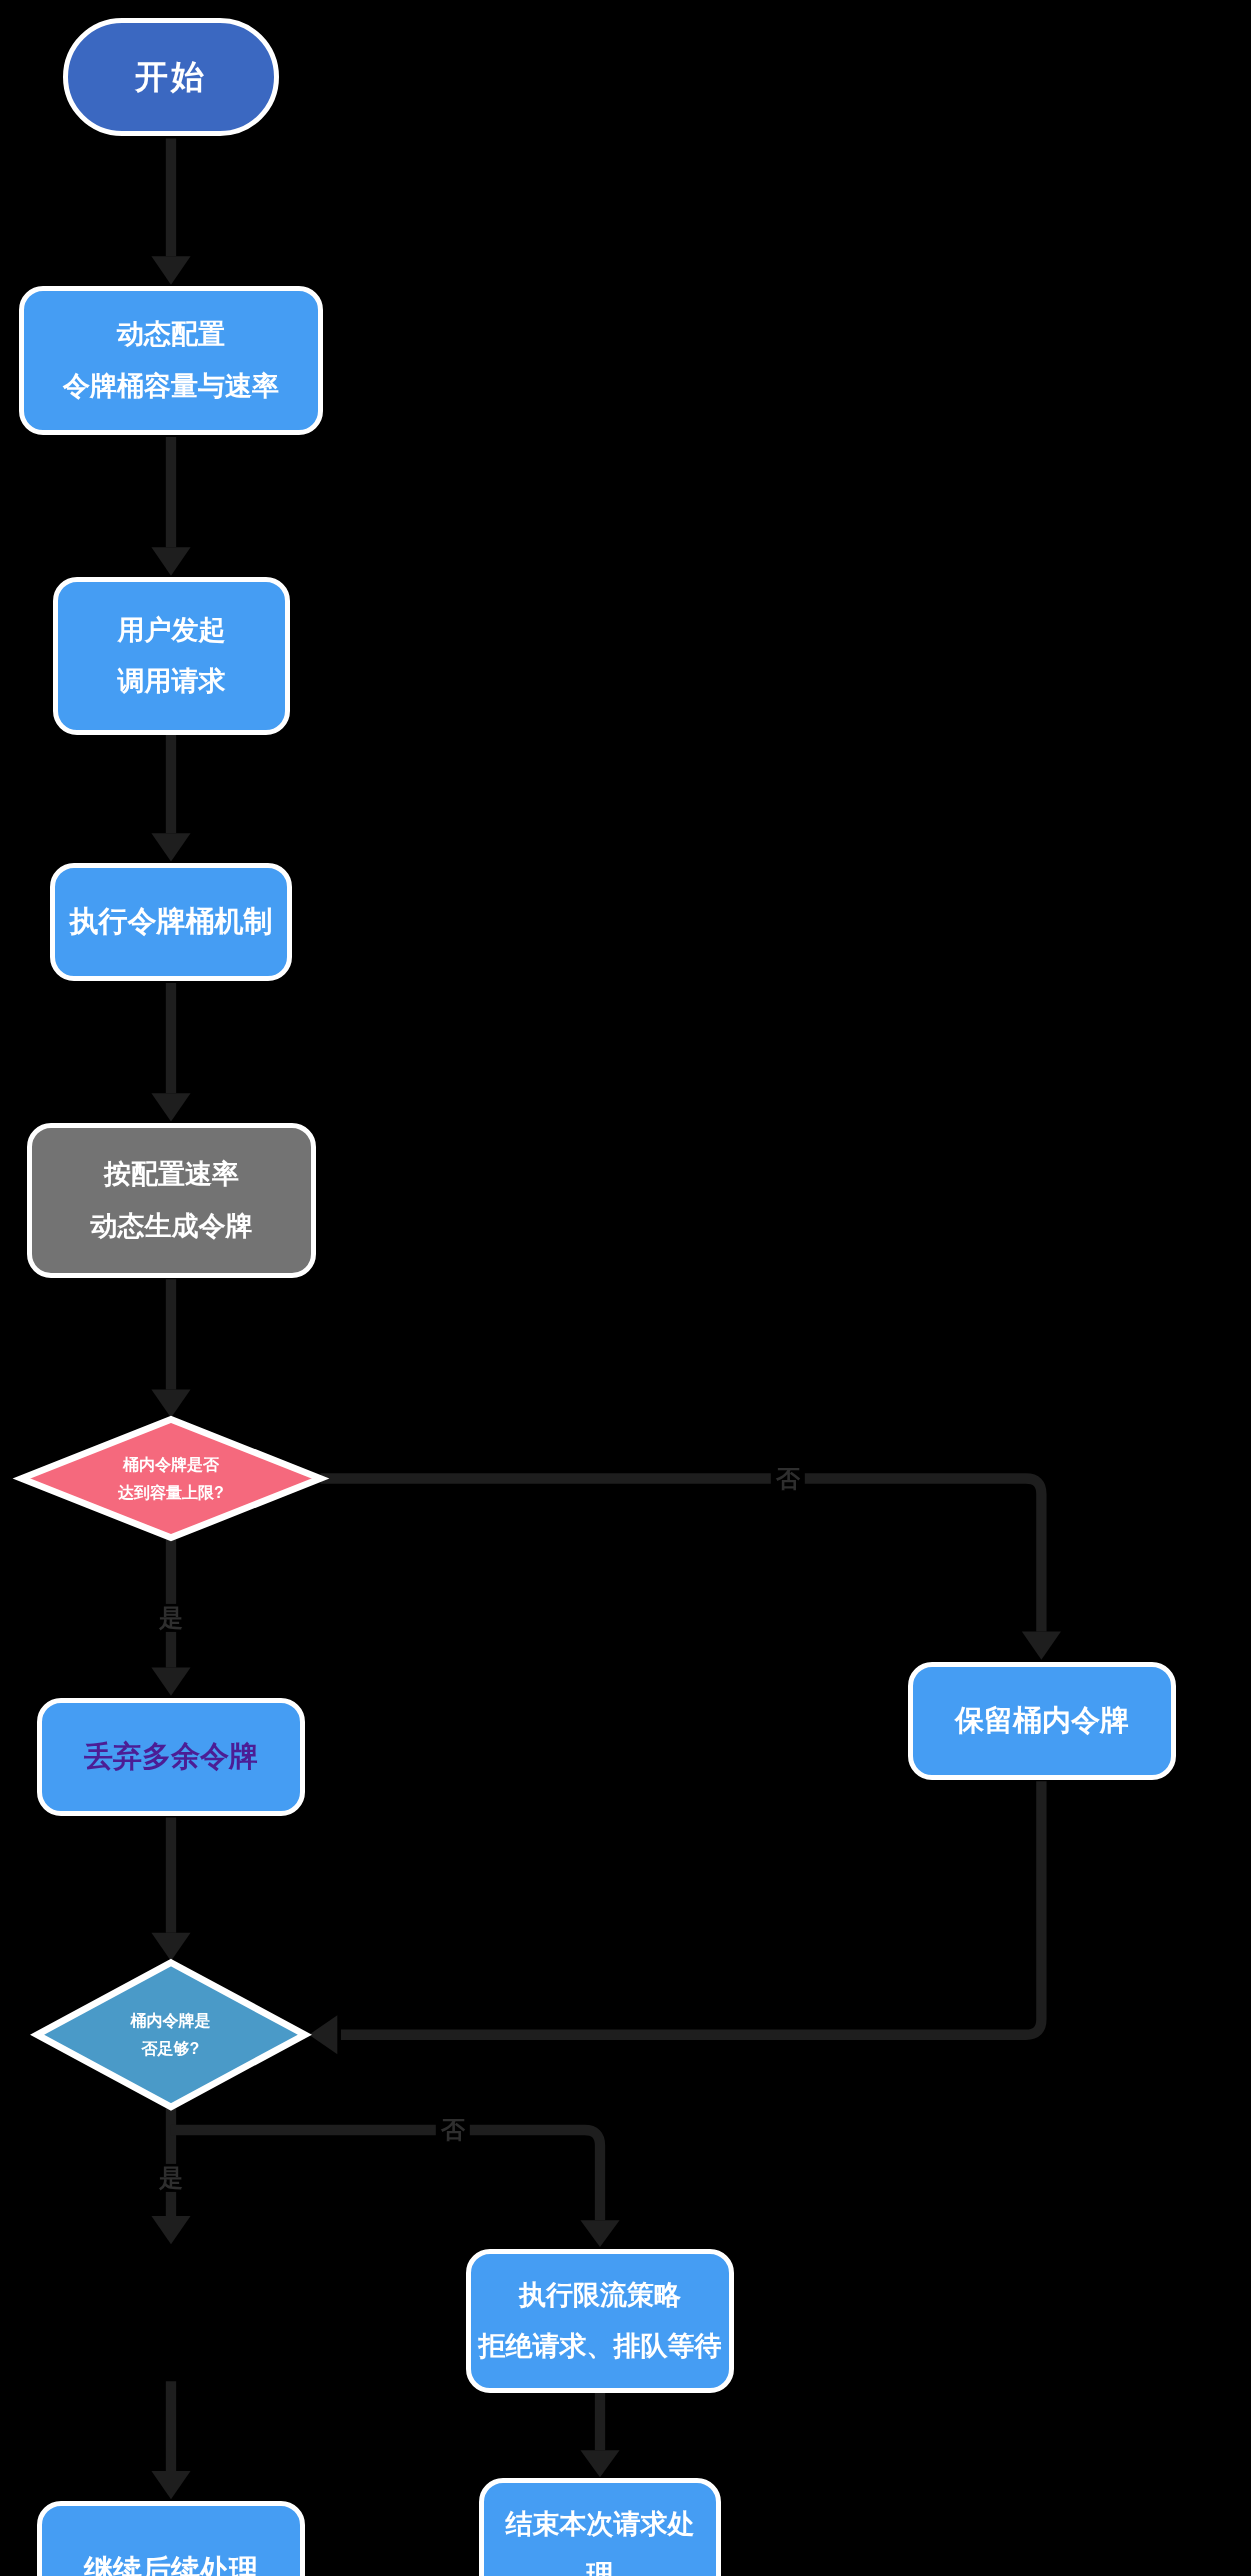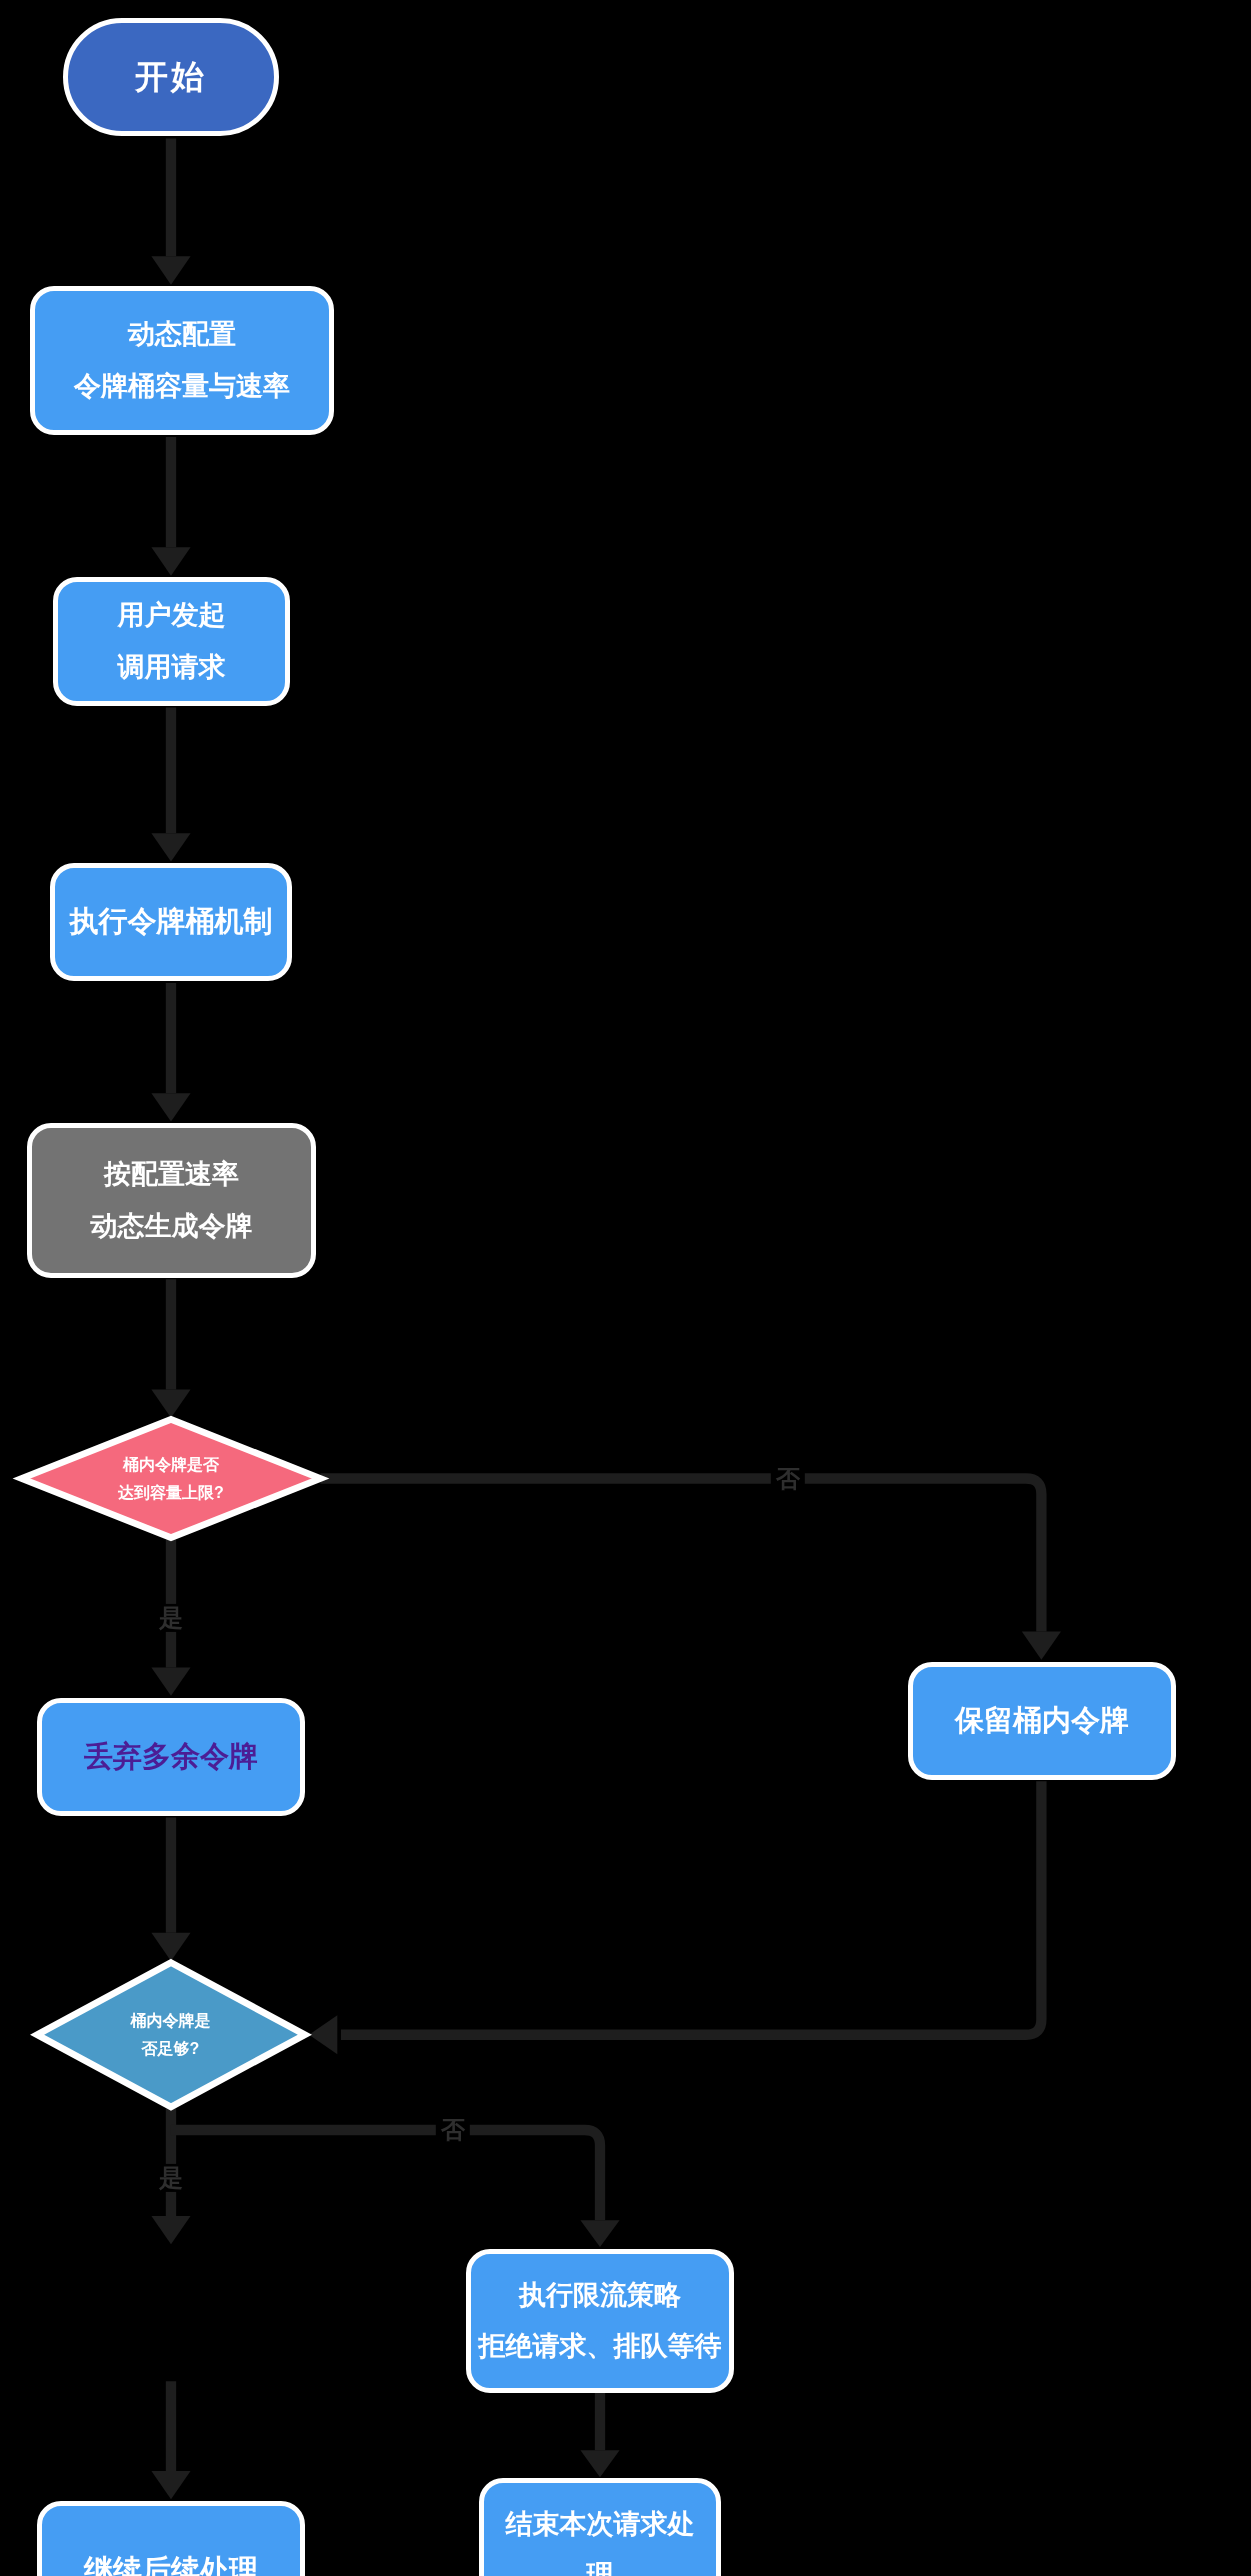"动态配置" div.node { margin-left: 11px -> none }
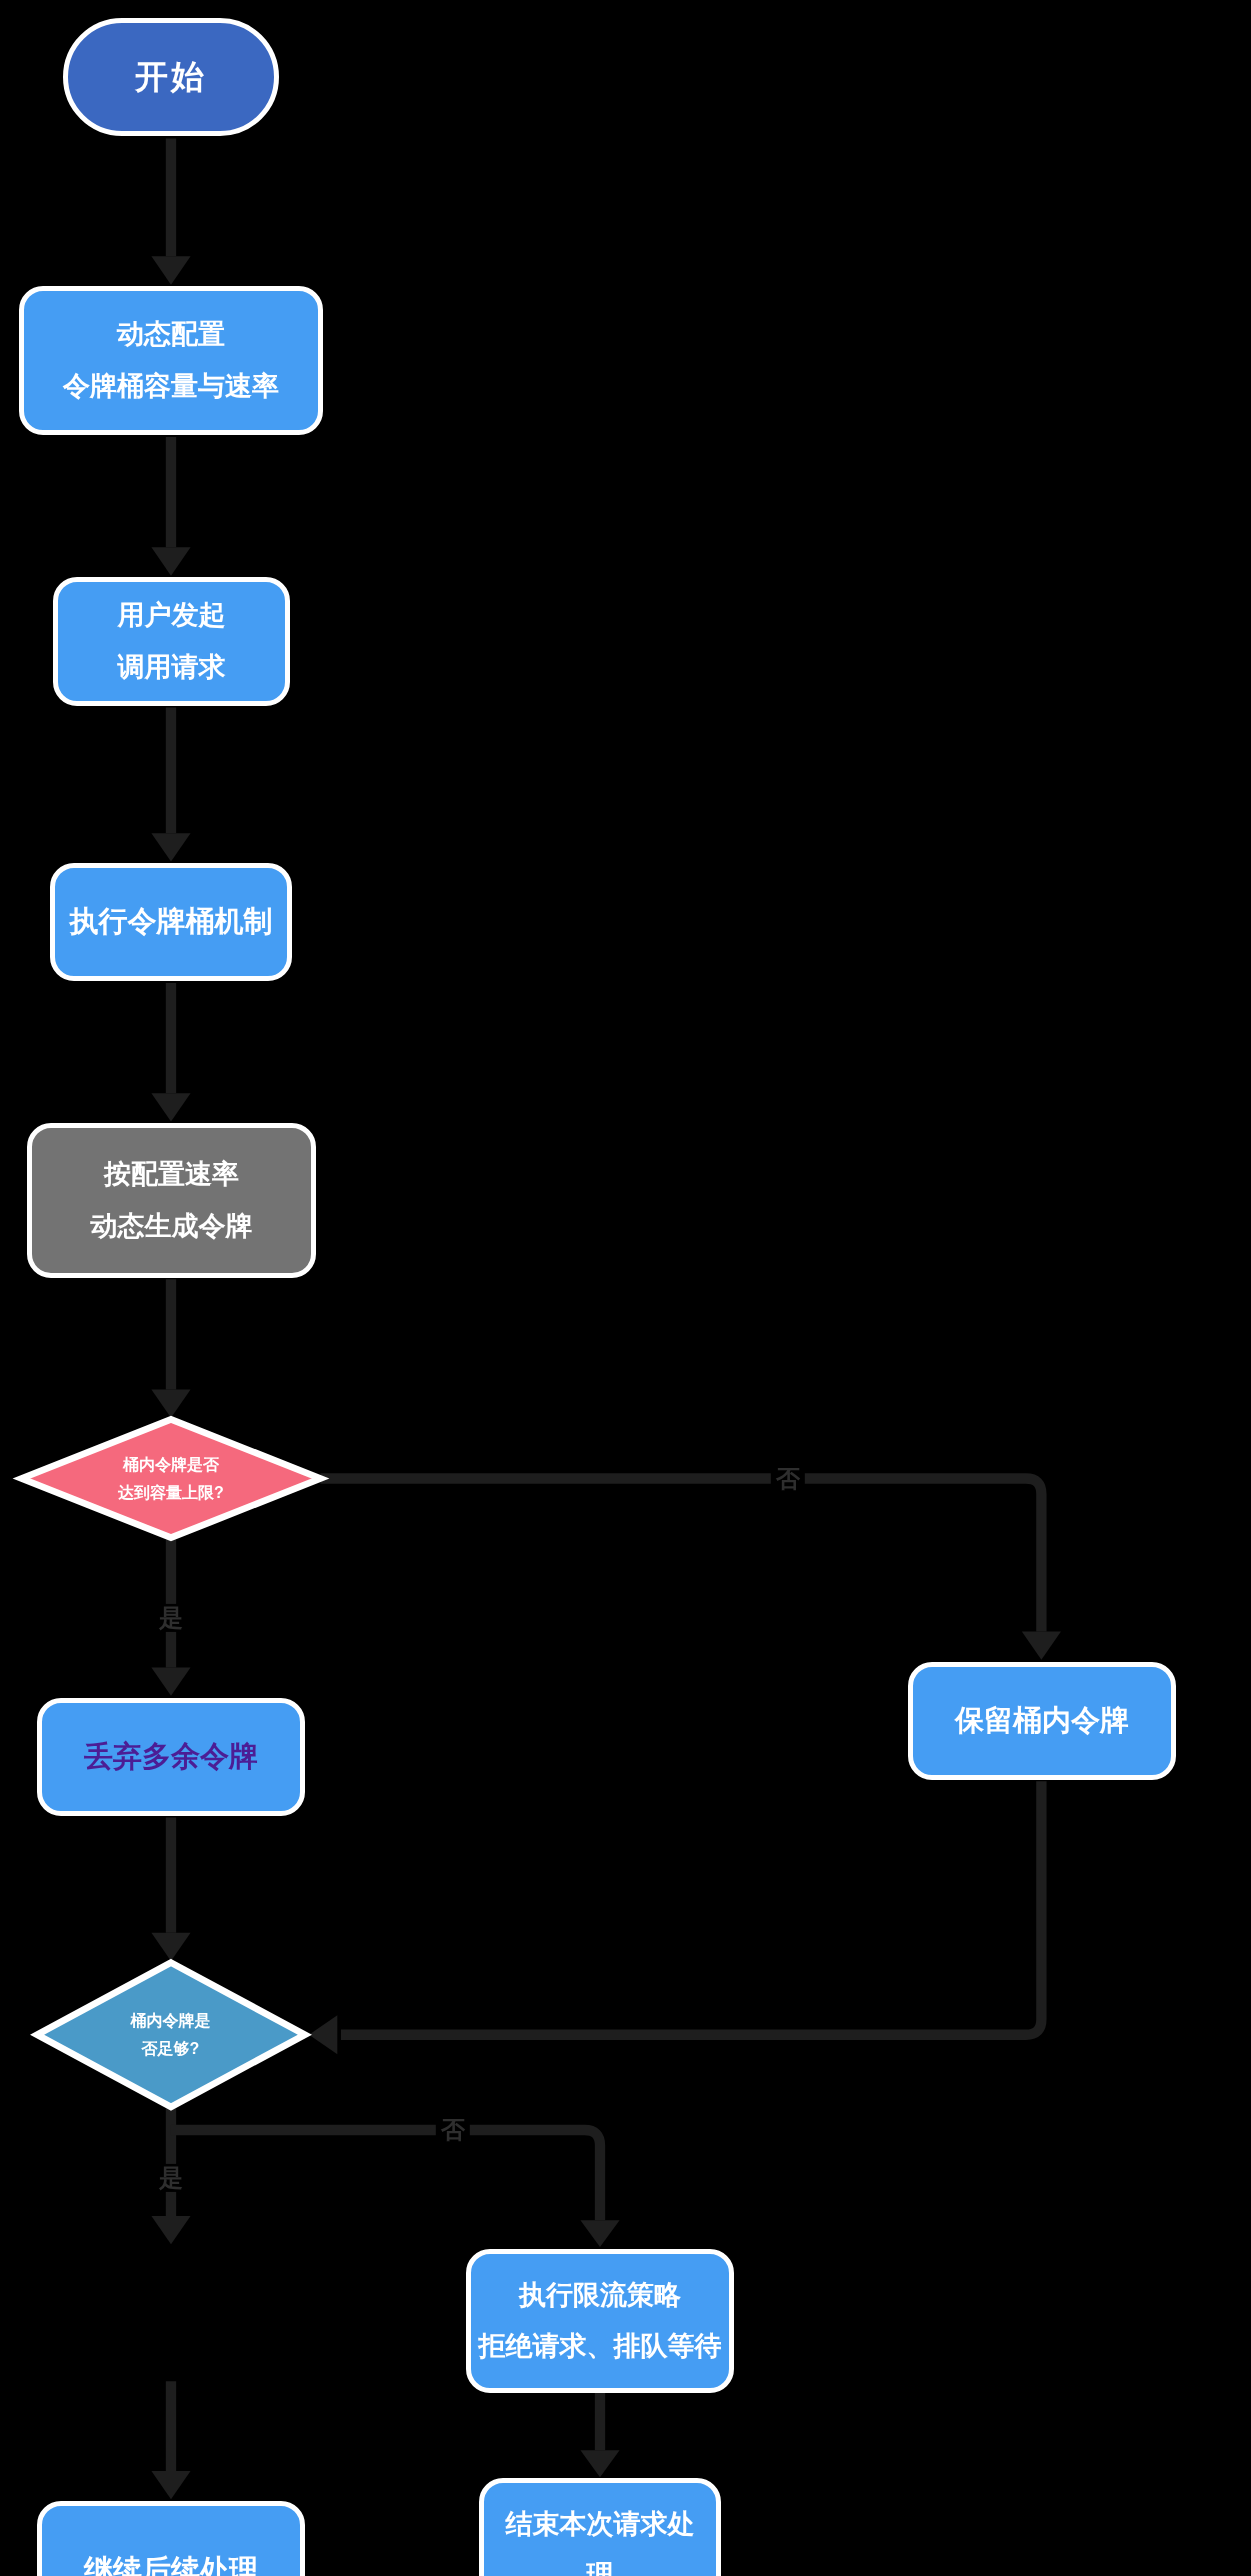"用户发起" div.node { height: 129px -> 158px }
